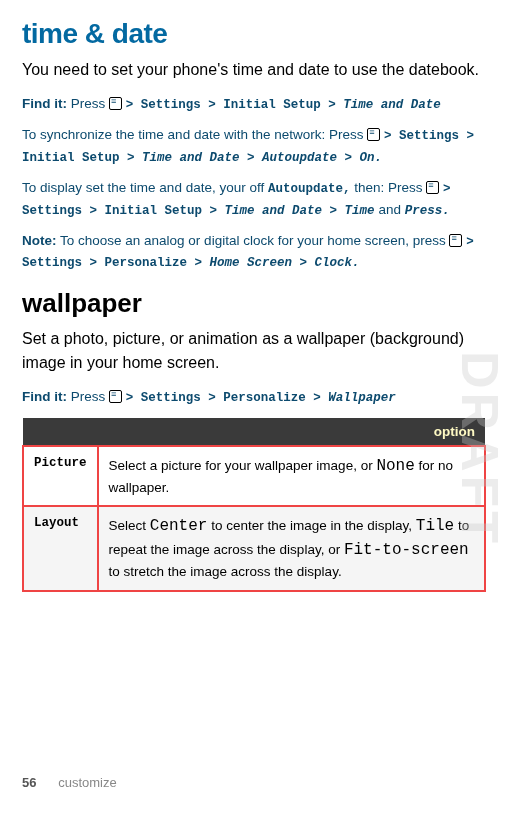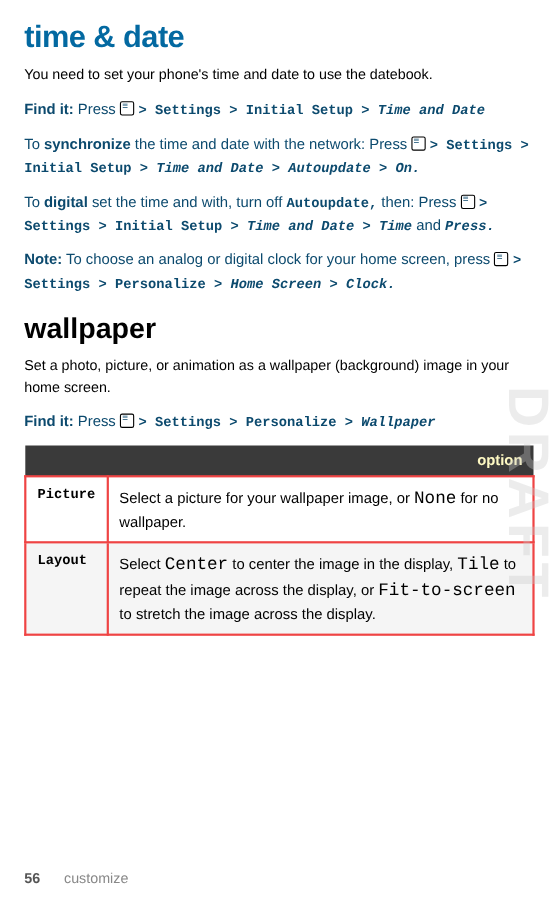"You need to set your" .intro-text { font-size: 13px -> 16px }
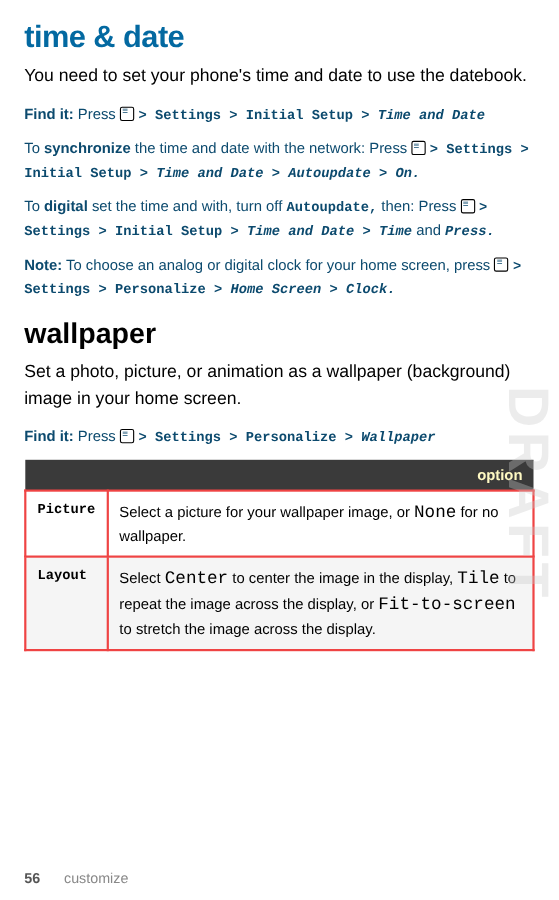"synchronize" .bold-word { font-weight: 700 -> 400 }
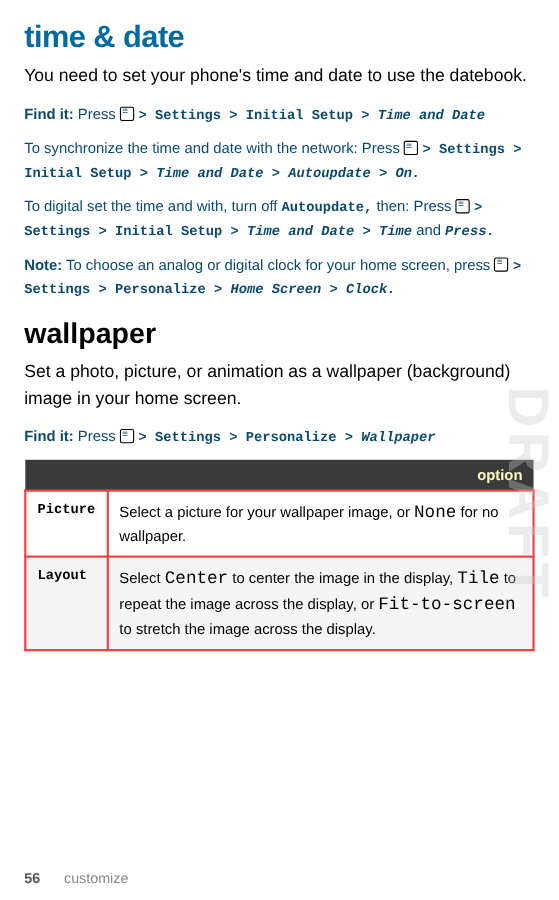"digital" span.bold-word { text: digital -> display }
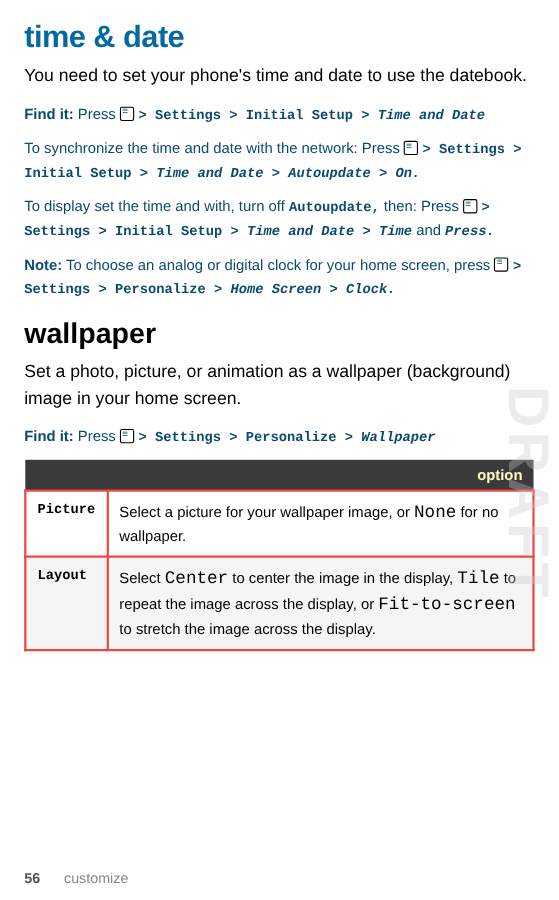"set the time and with," span { text: with, turn -> date, your }
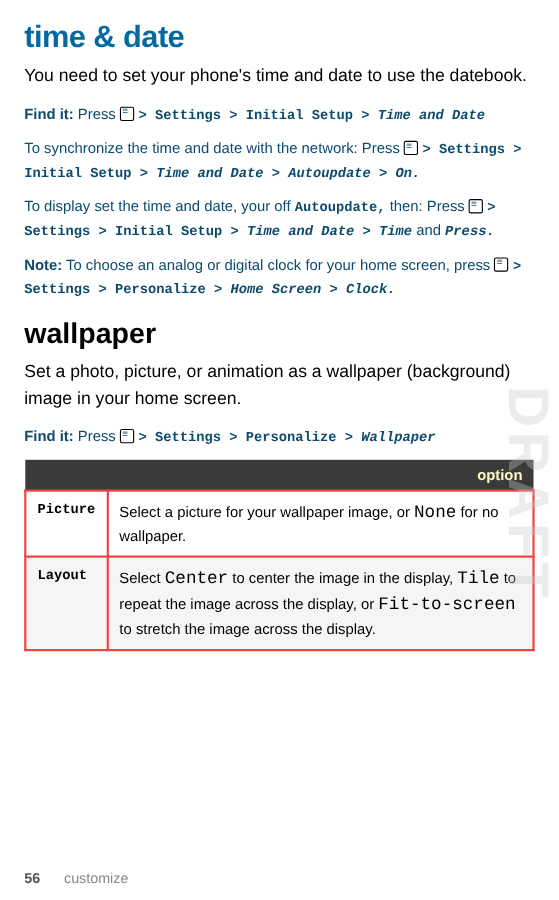"56 customize" .footer { bottom: 12px -> 28px }
